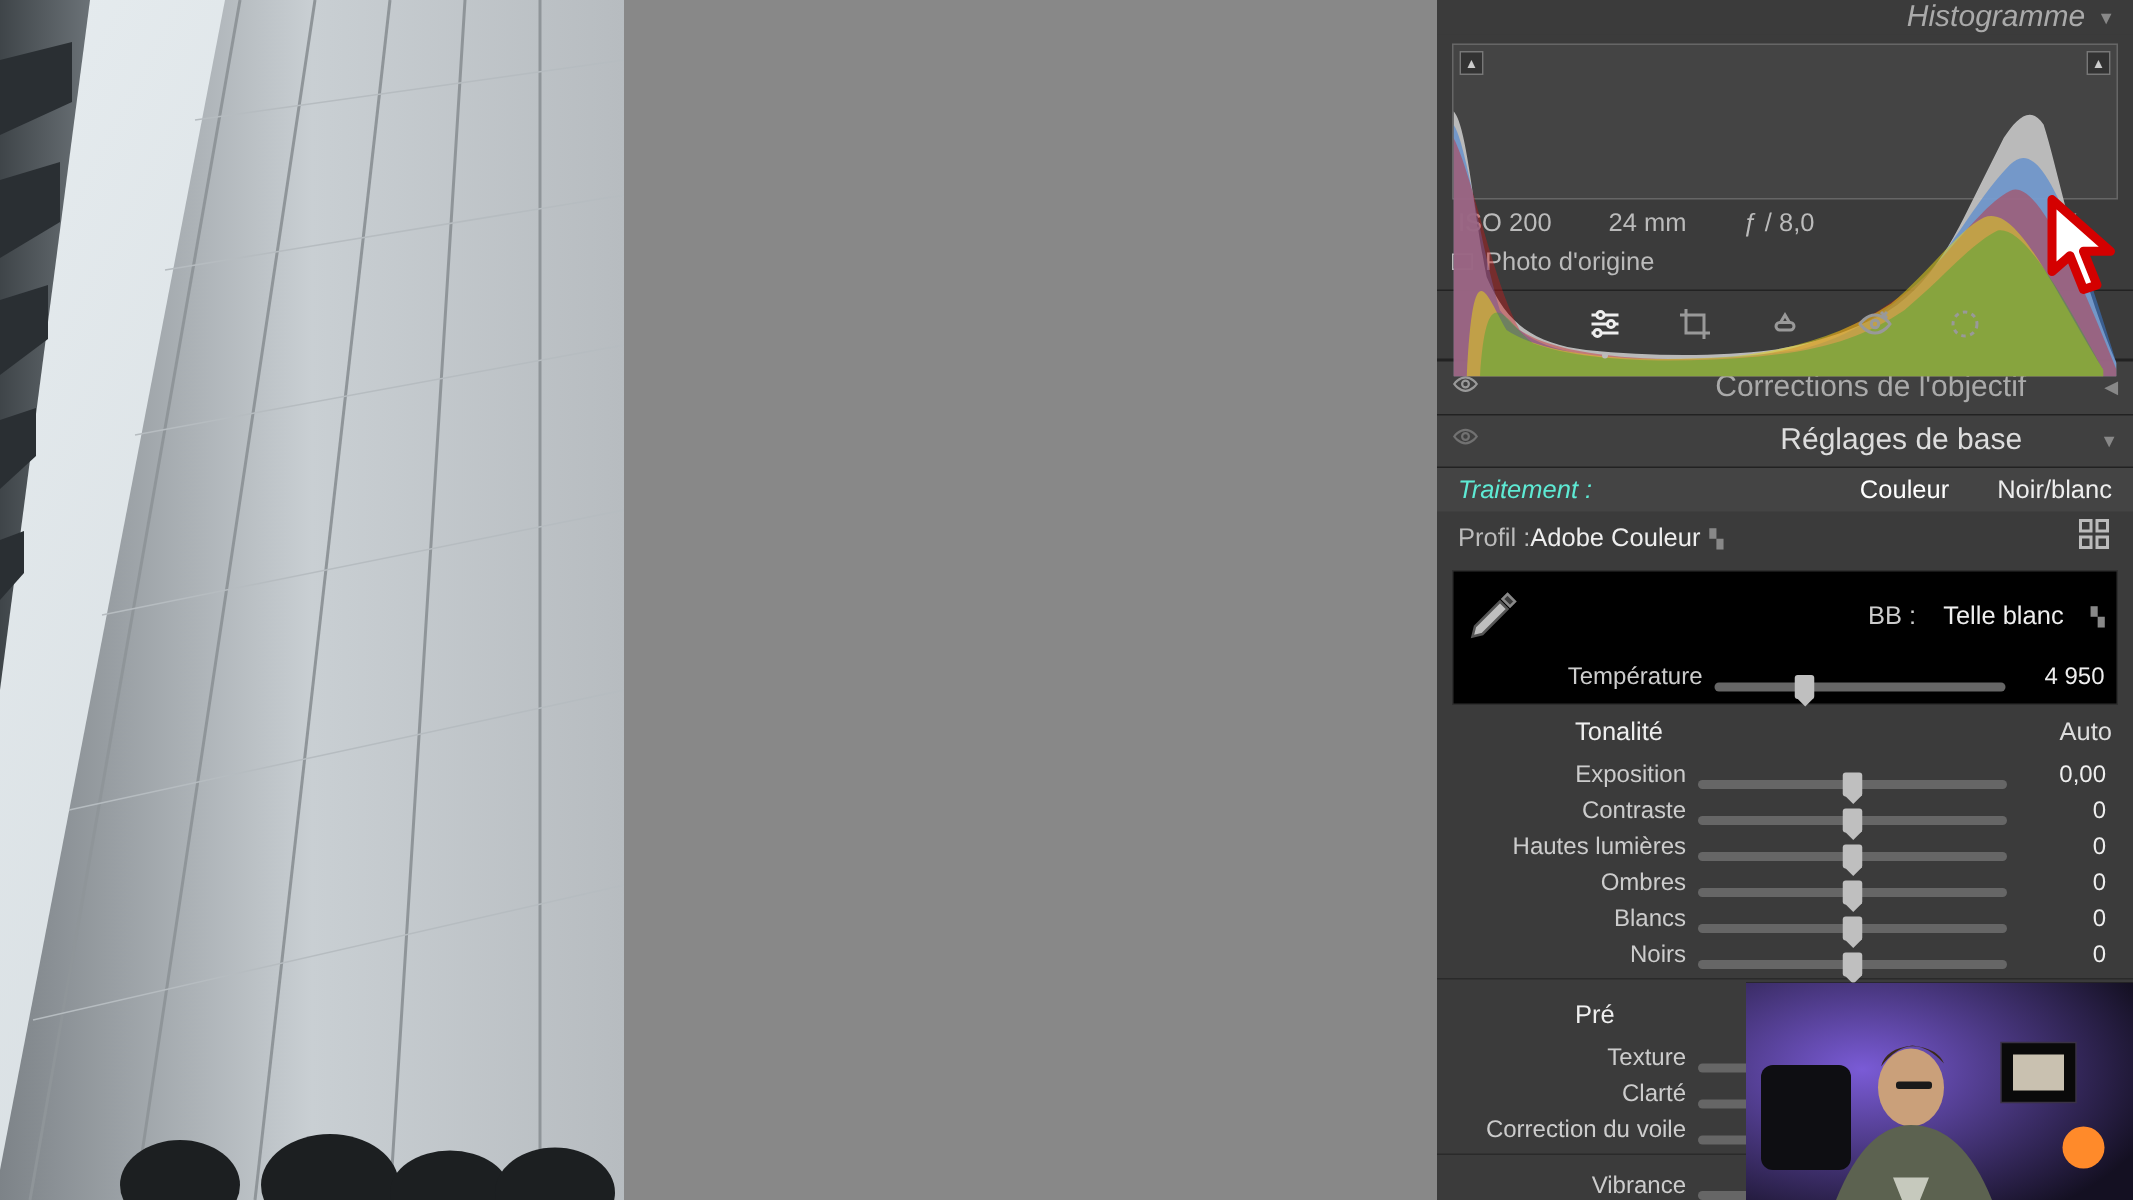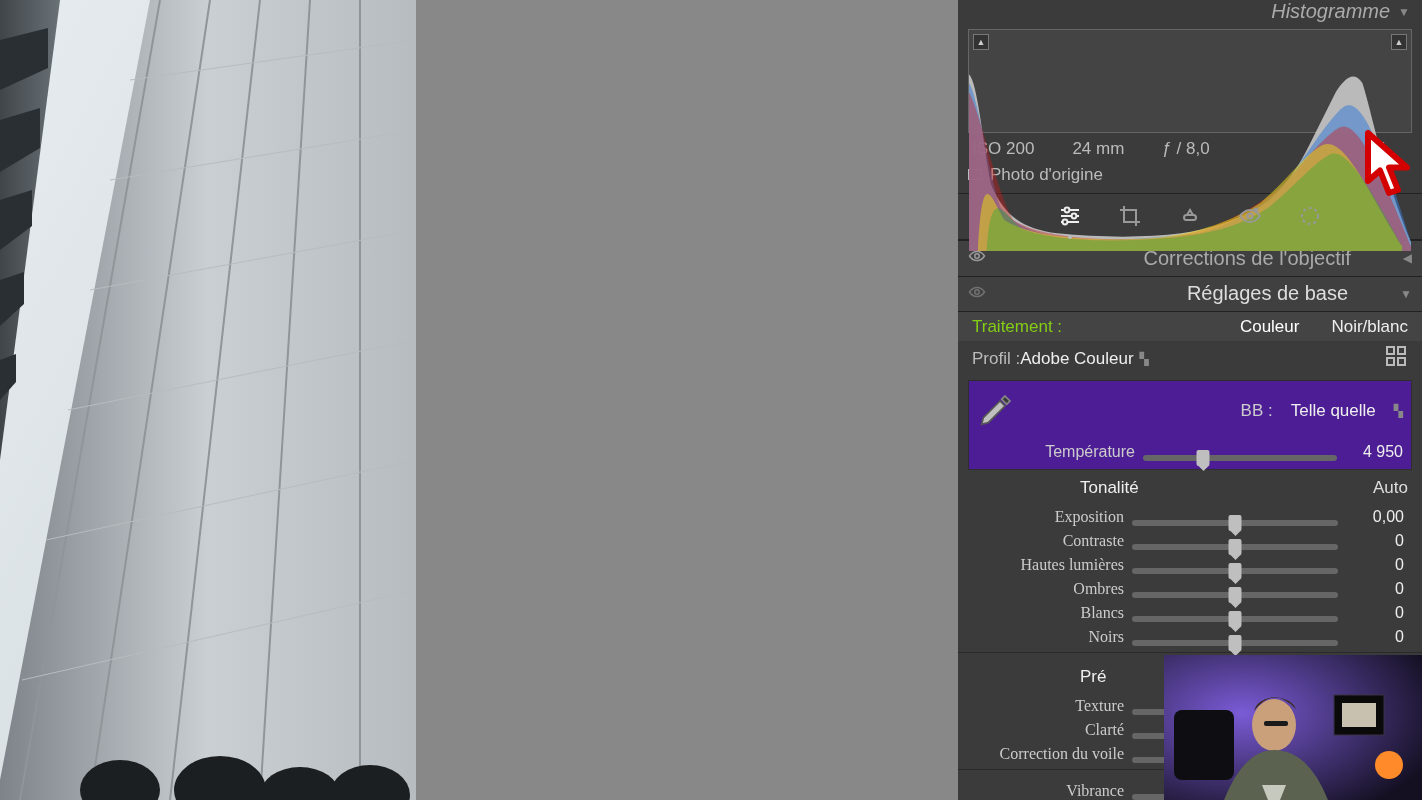"Traitement :" .row.trait .label { color: #84cc16 -> #5eead4; font-style: none -> italic }
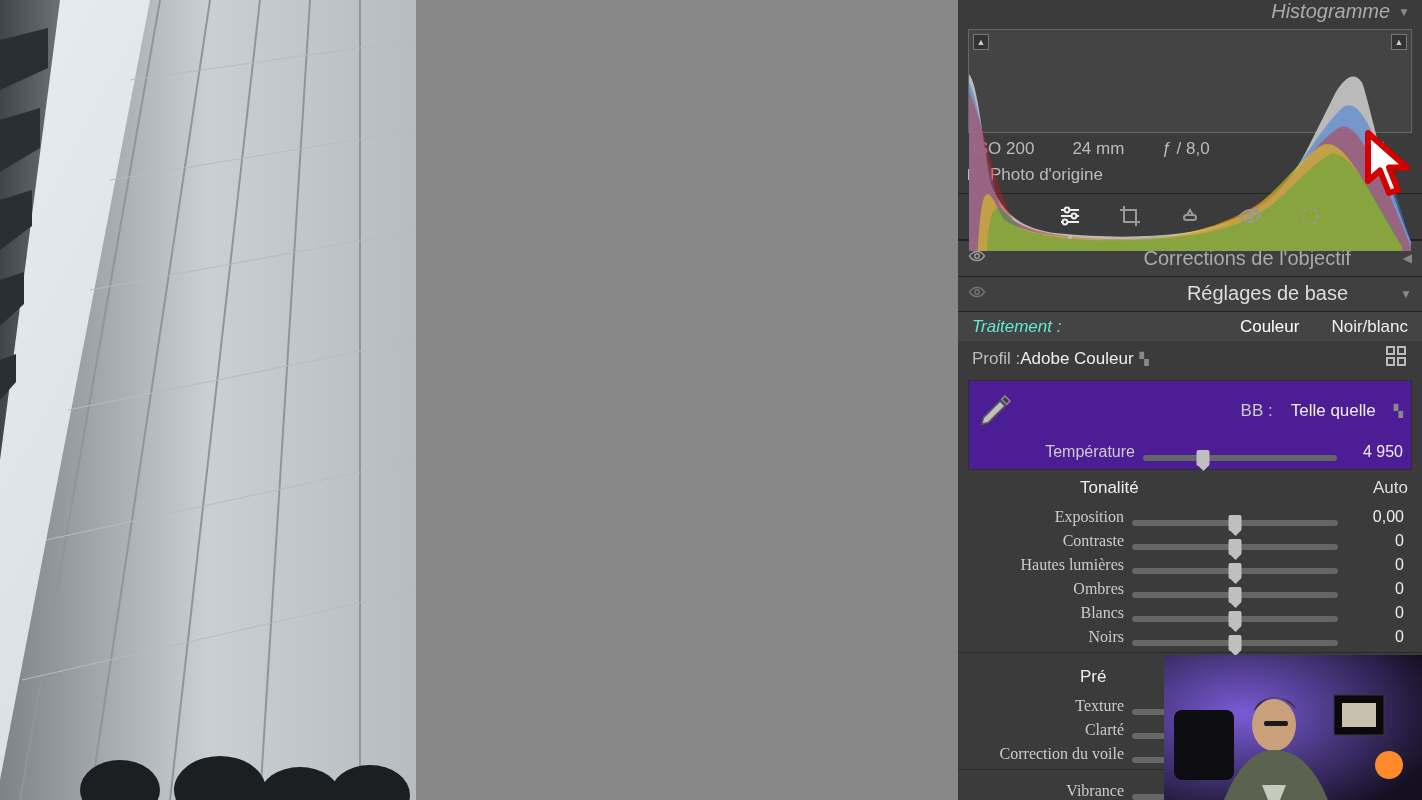"BB :" .wb-box { background: #4c1d95 -> #000000 }
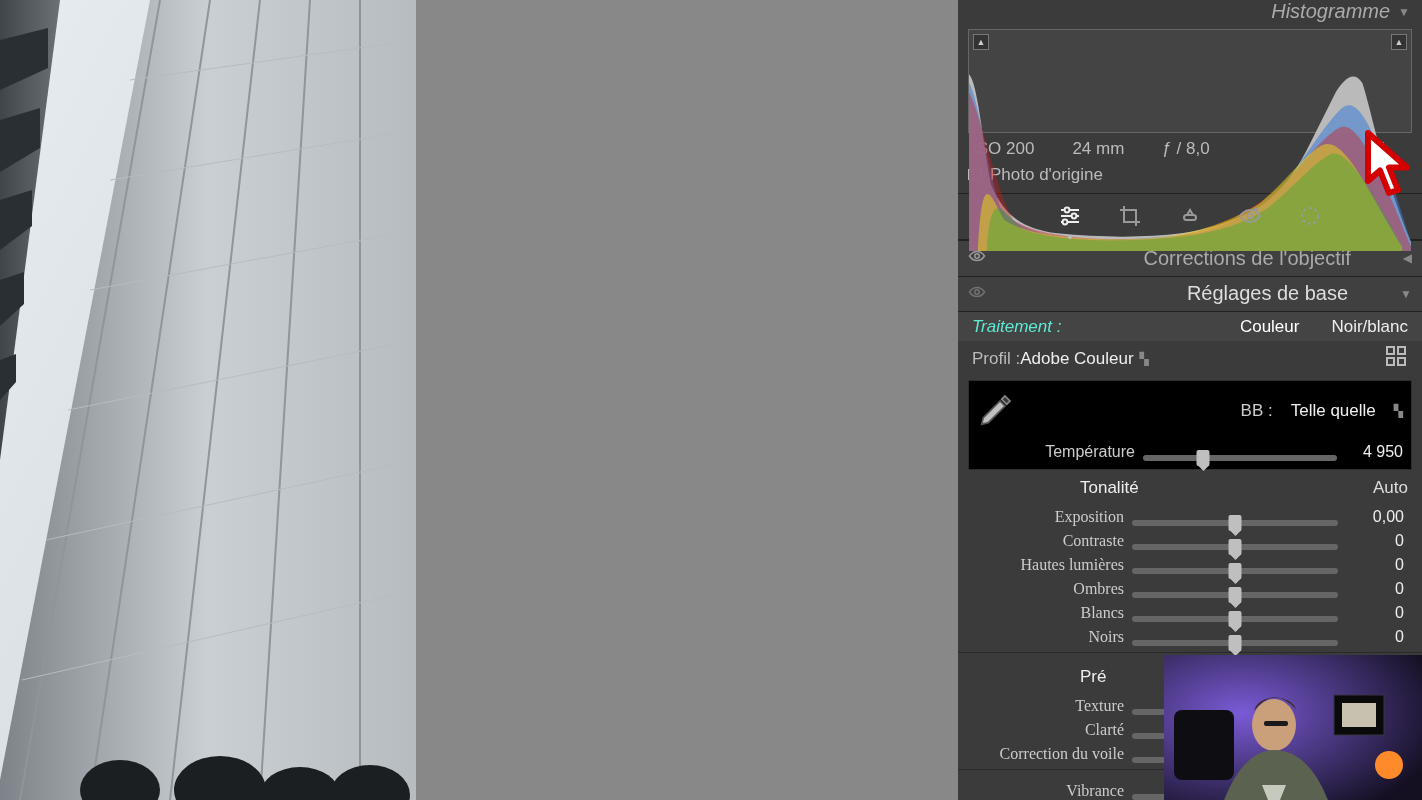"Telle quelle" span.bbval { text: quelle -> blanc }
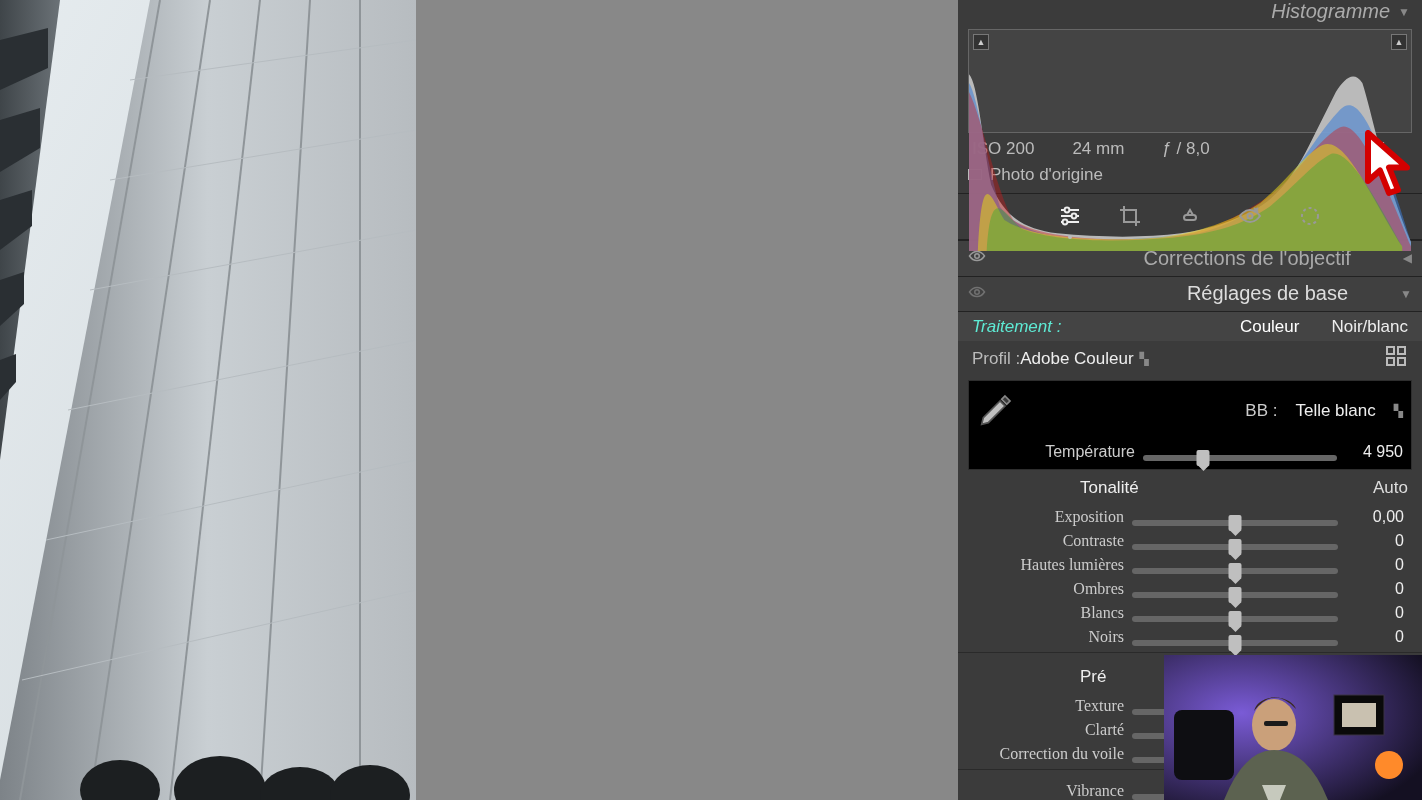"Tonalité" .section-title .t { margin-left: 108px -> 78px }
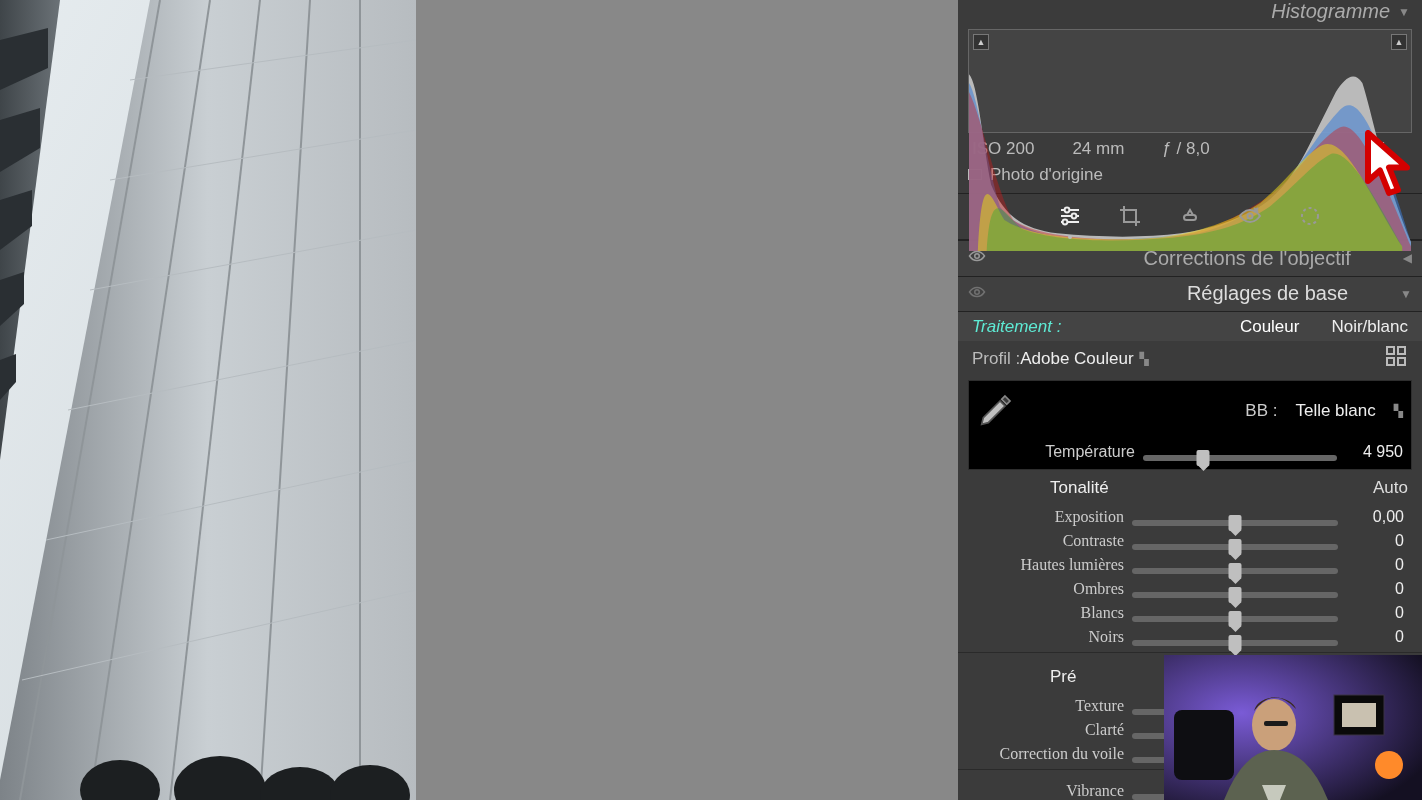"Exposition" .basic-sliders .slider-row .slabel { font-family: Liberation Serif, serif -> none }
